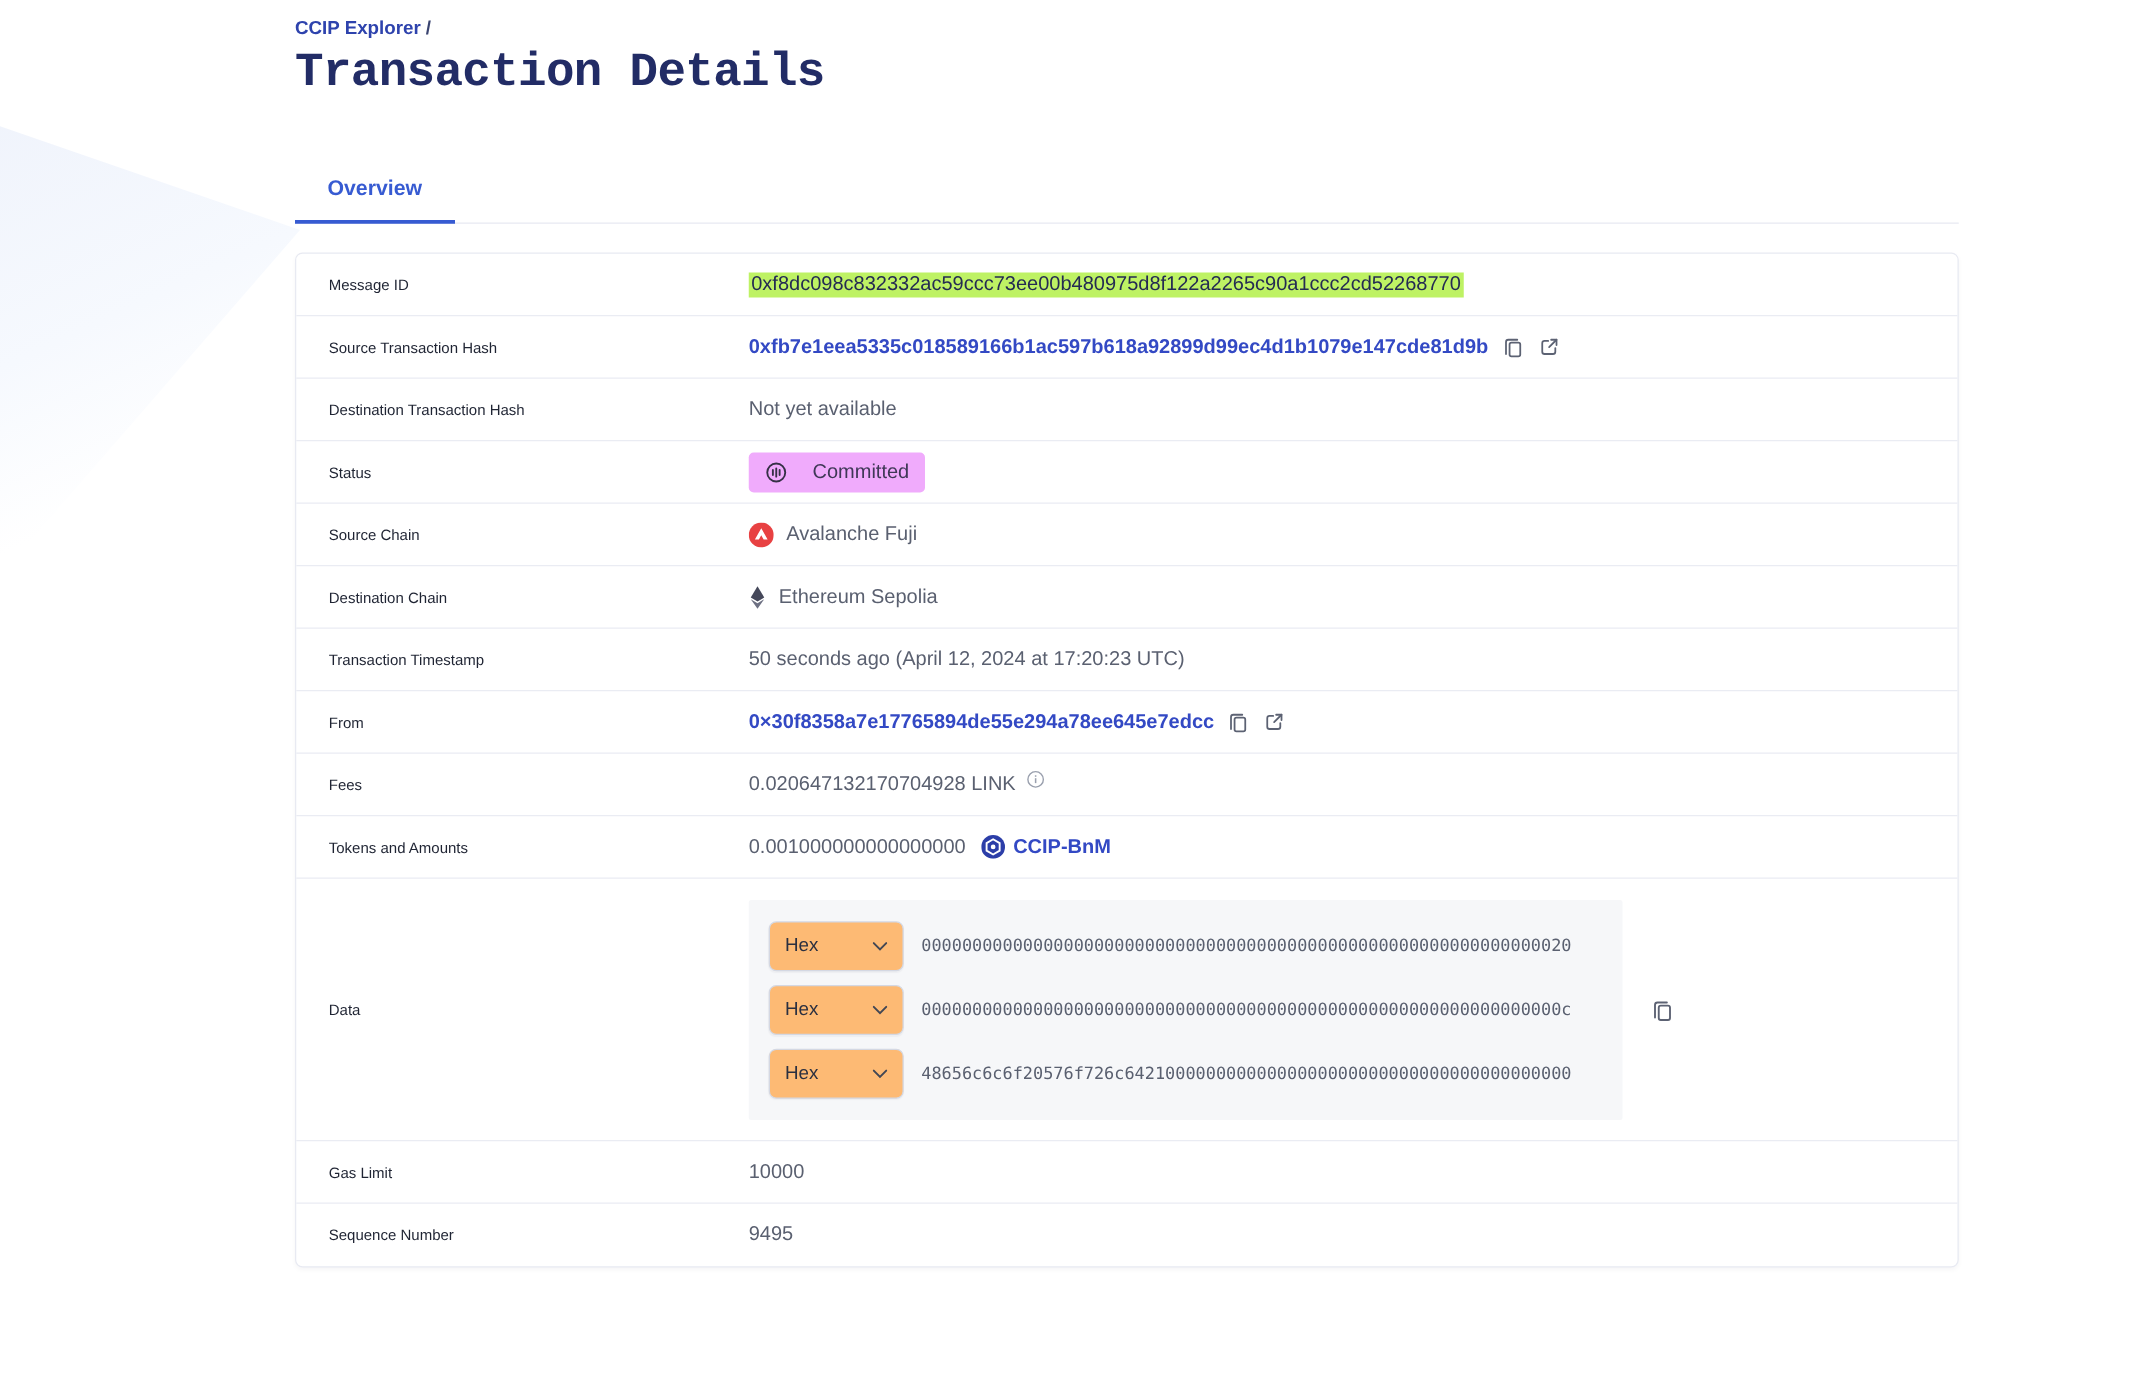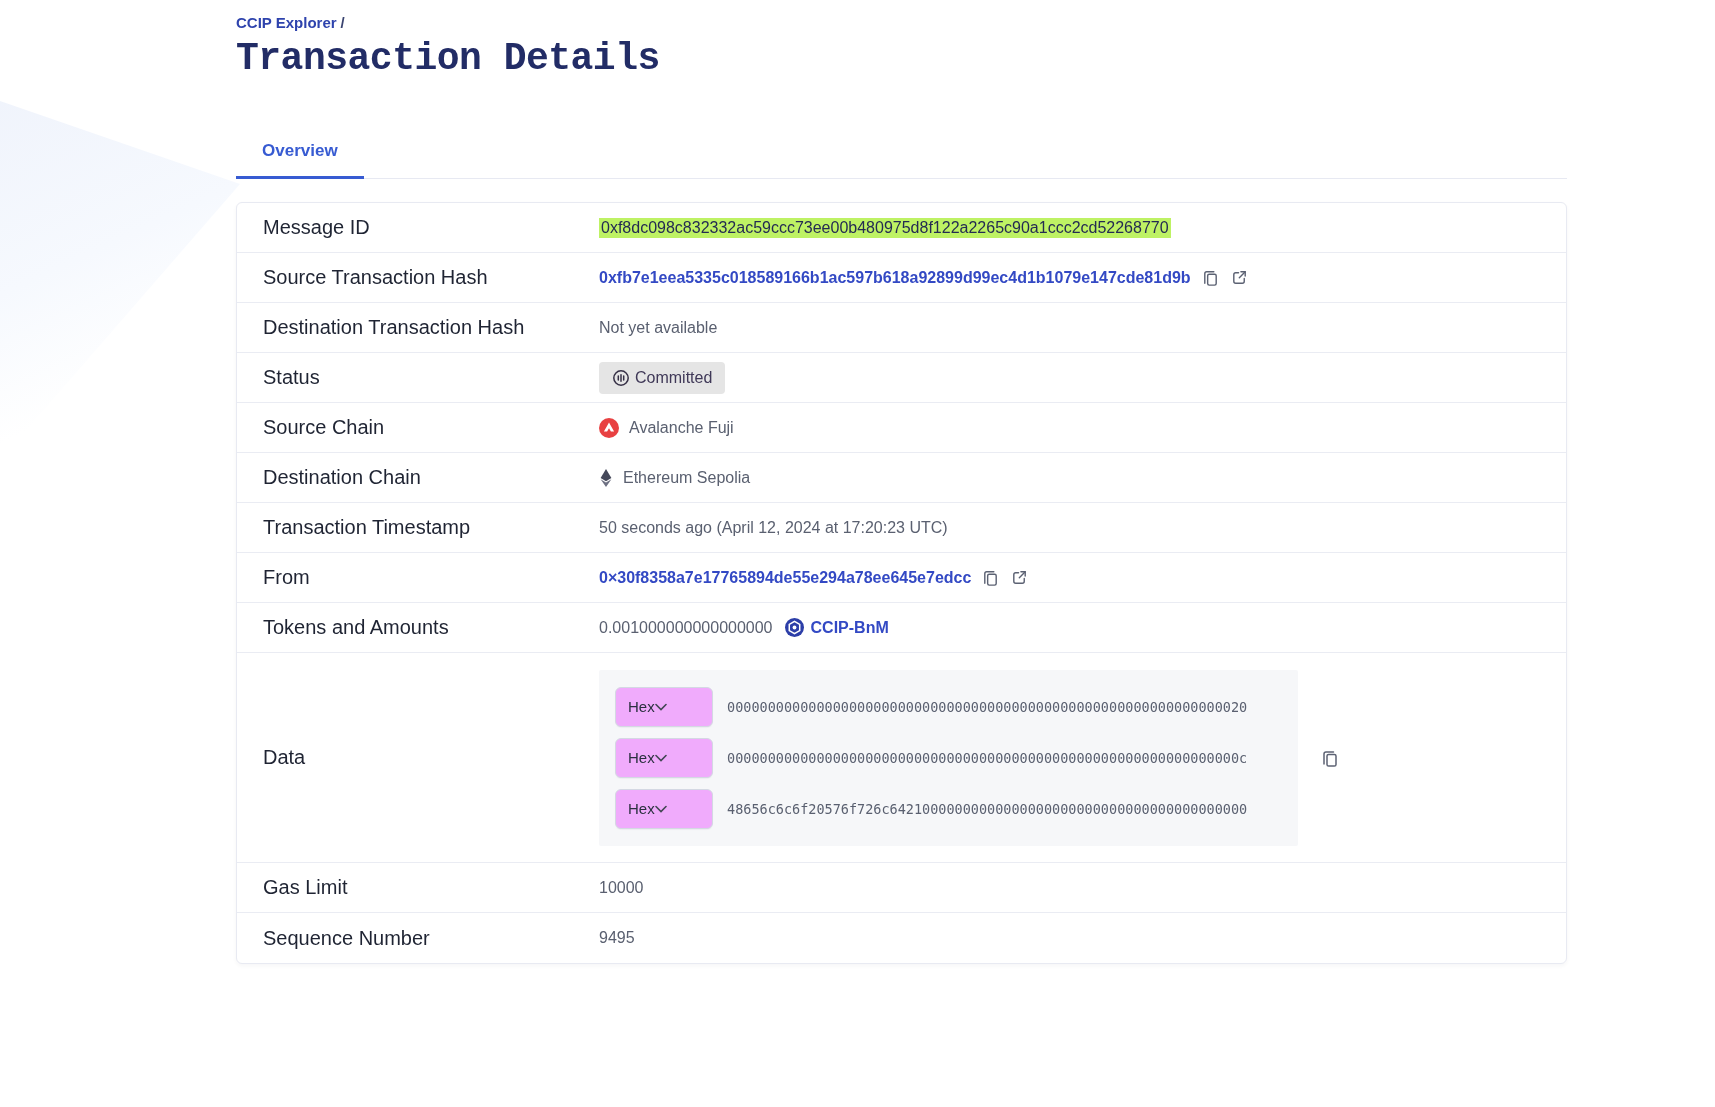"Message ID" .row .label { font-size: 20px -> 12px }
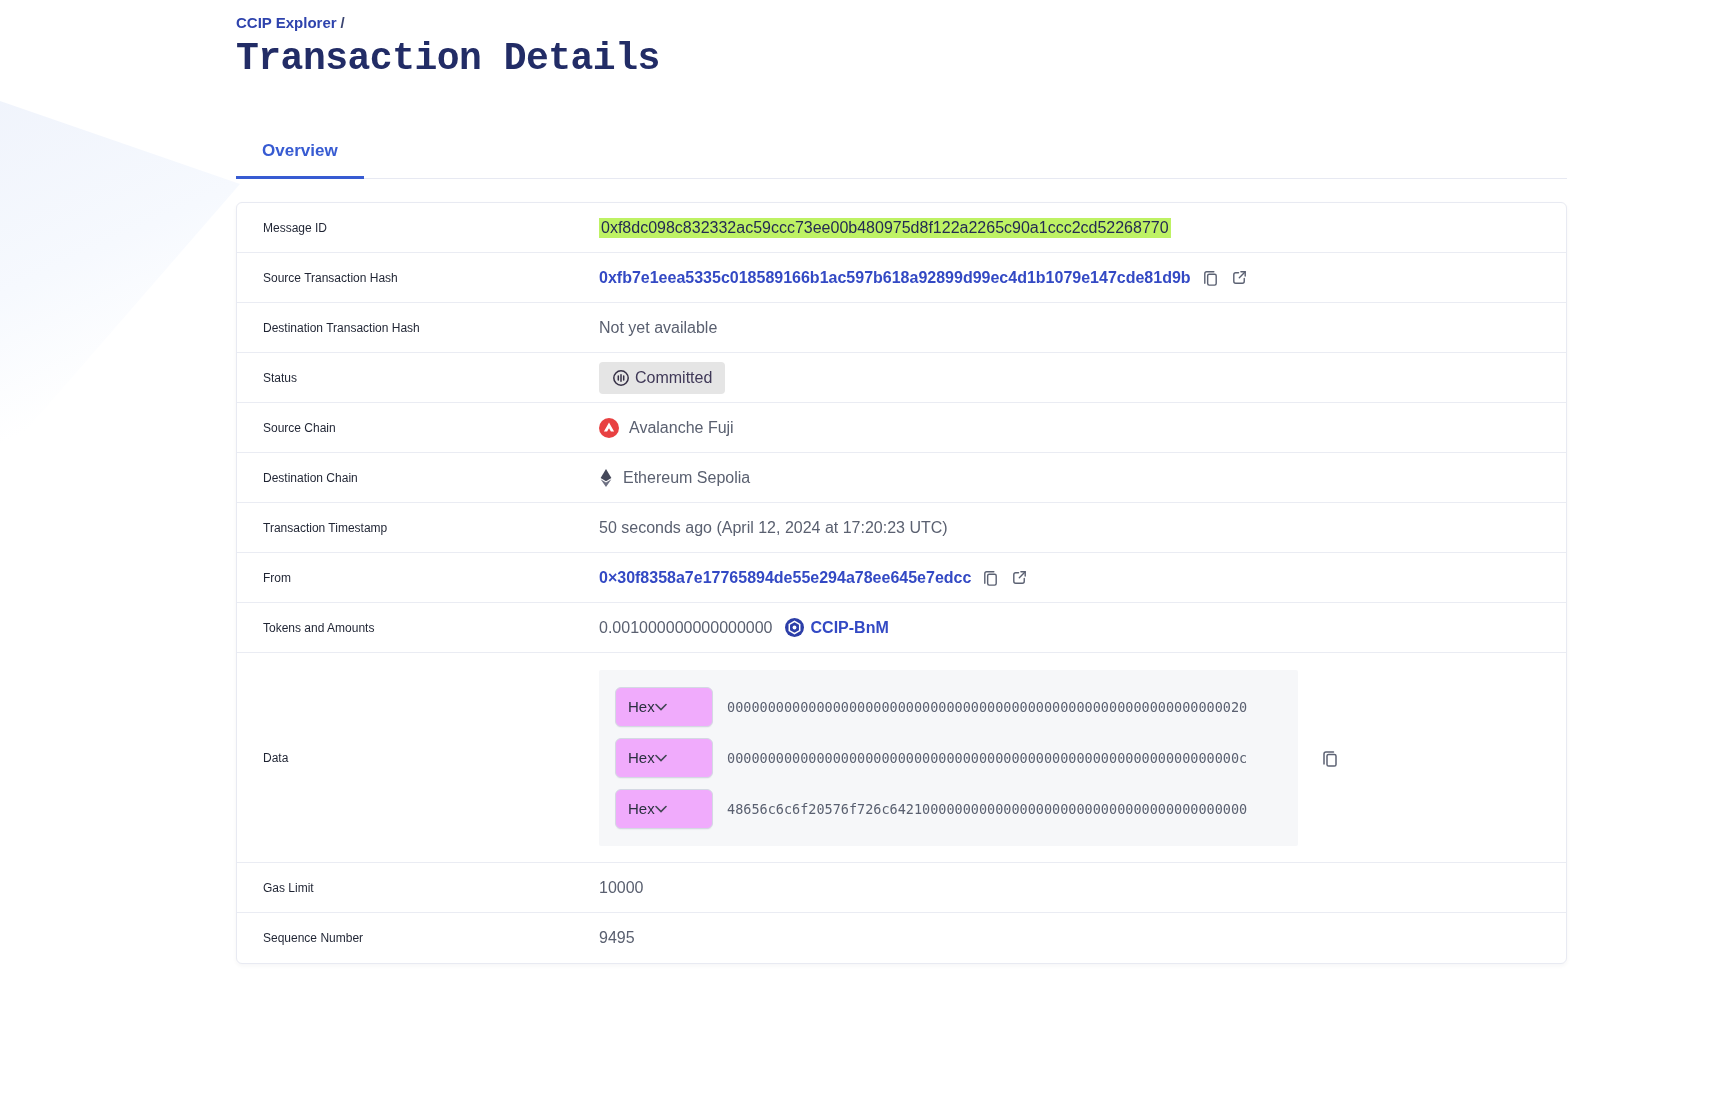"Committed" .badge { background: #e5e5e5 -> #f0abfc; gap: 5px -> 20px }
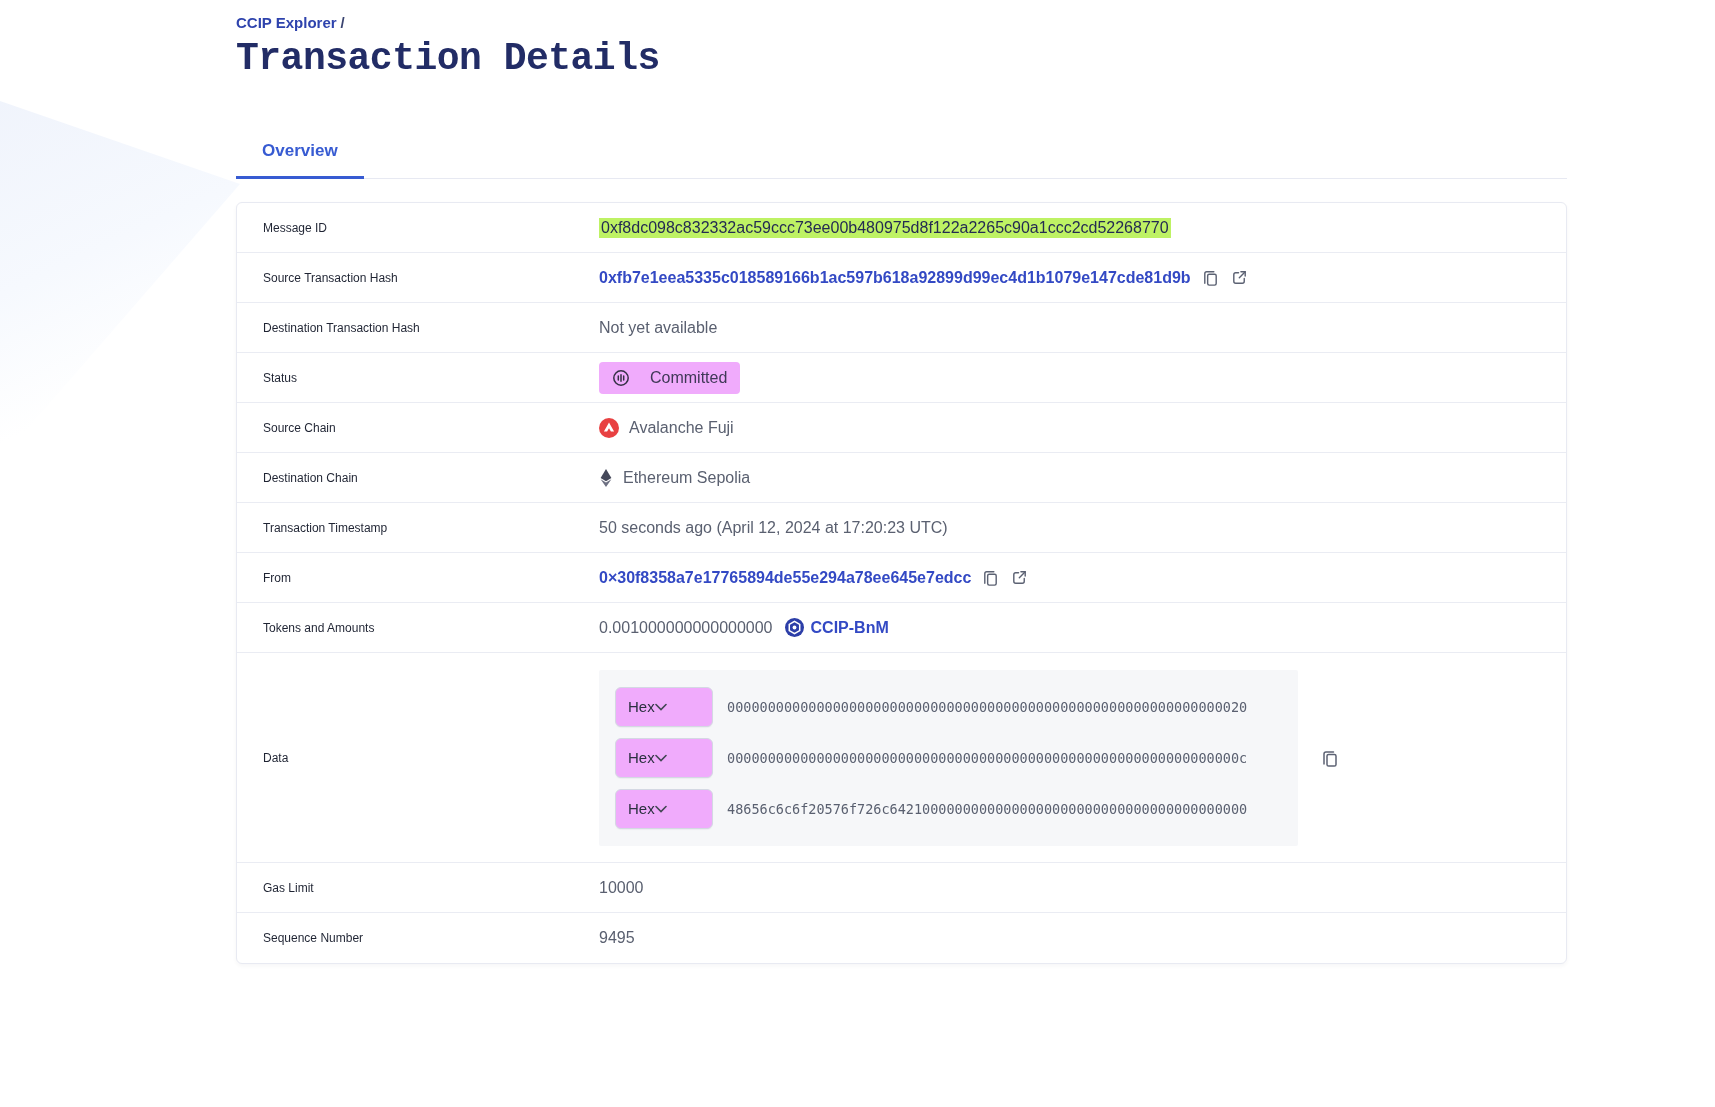"Fees" div.row { html: none -> <div> <div>Fees</div> <div> <span>0.020647132170704928 LINK</span> <span> <svg> <circle></circle> <rect></rect> <rect></rect> </svg> </span> </div> </div> }
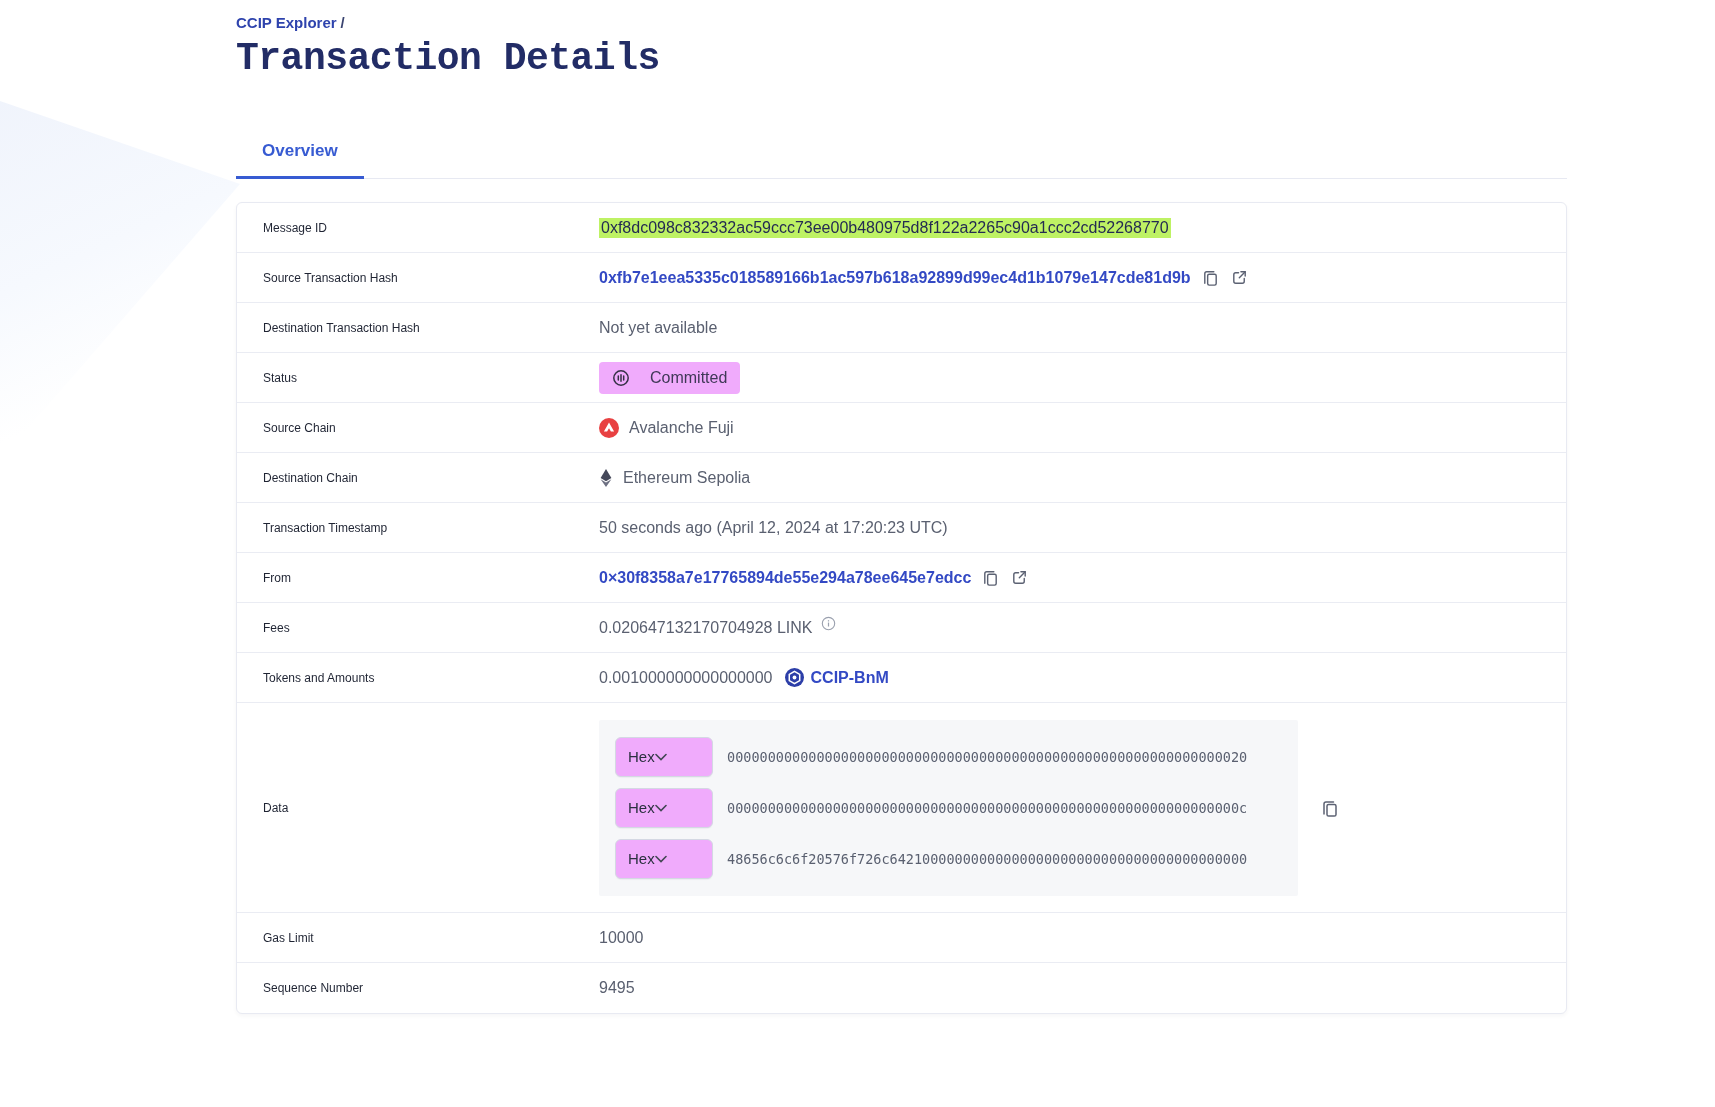"Hex" .hex-select { background: #f0abfc -> #fdba74; justify-content: flex-start -> space-between; width: 98px -> 108px }
